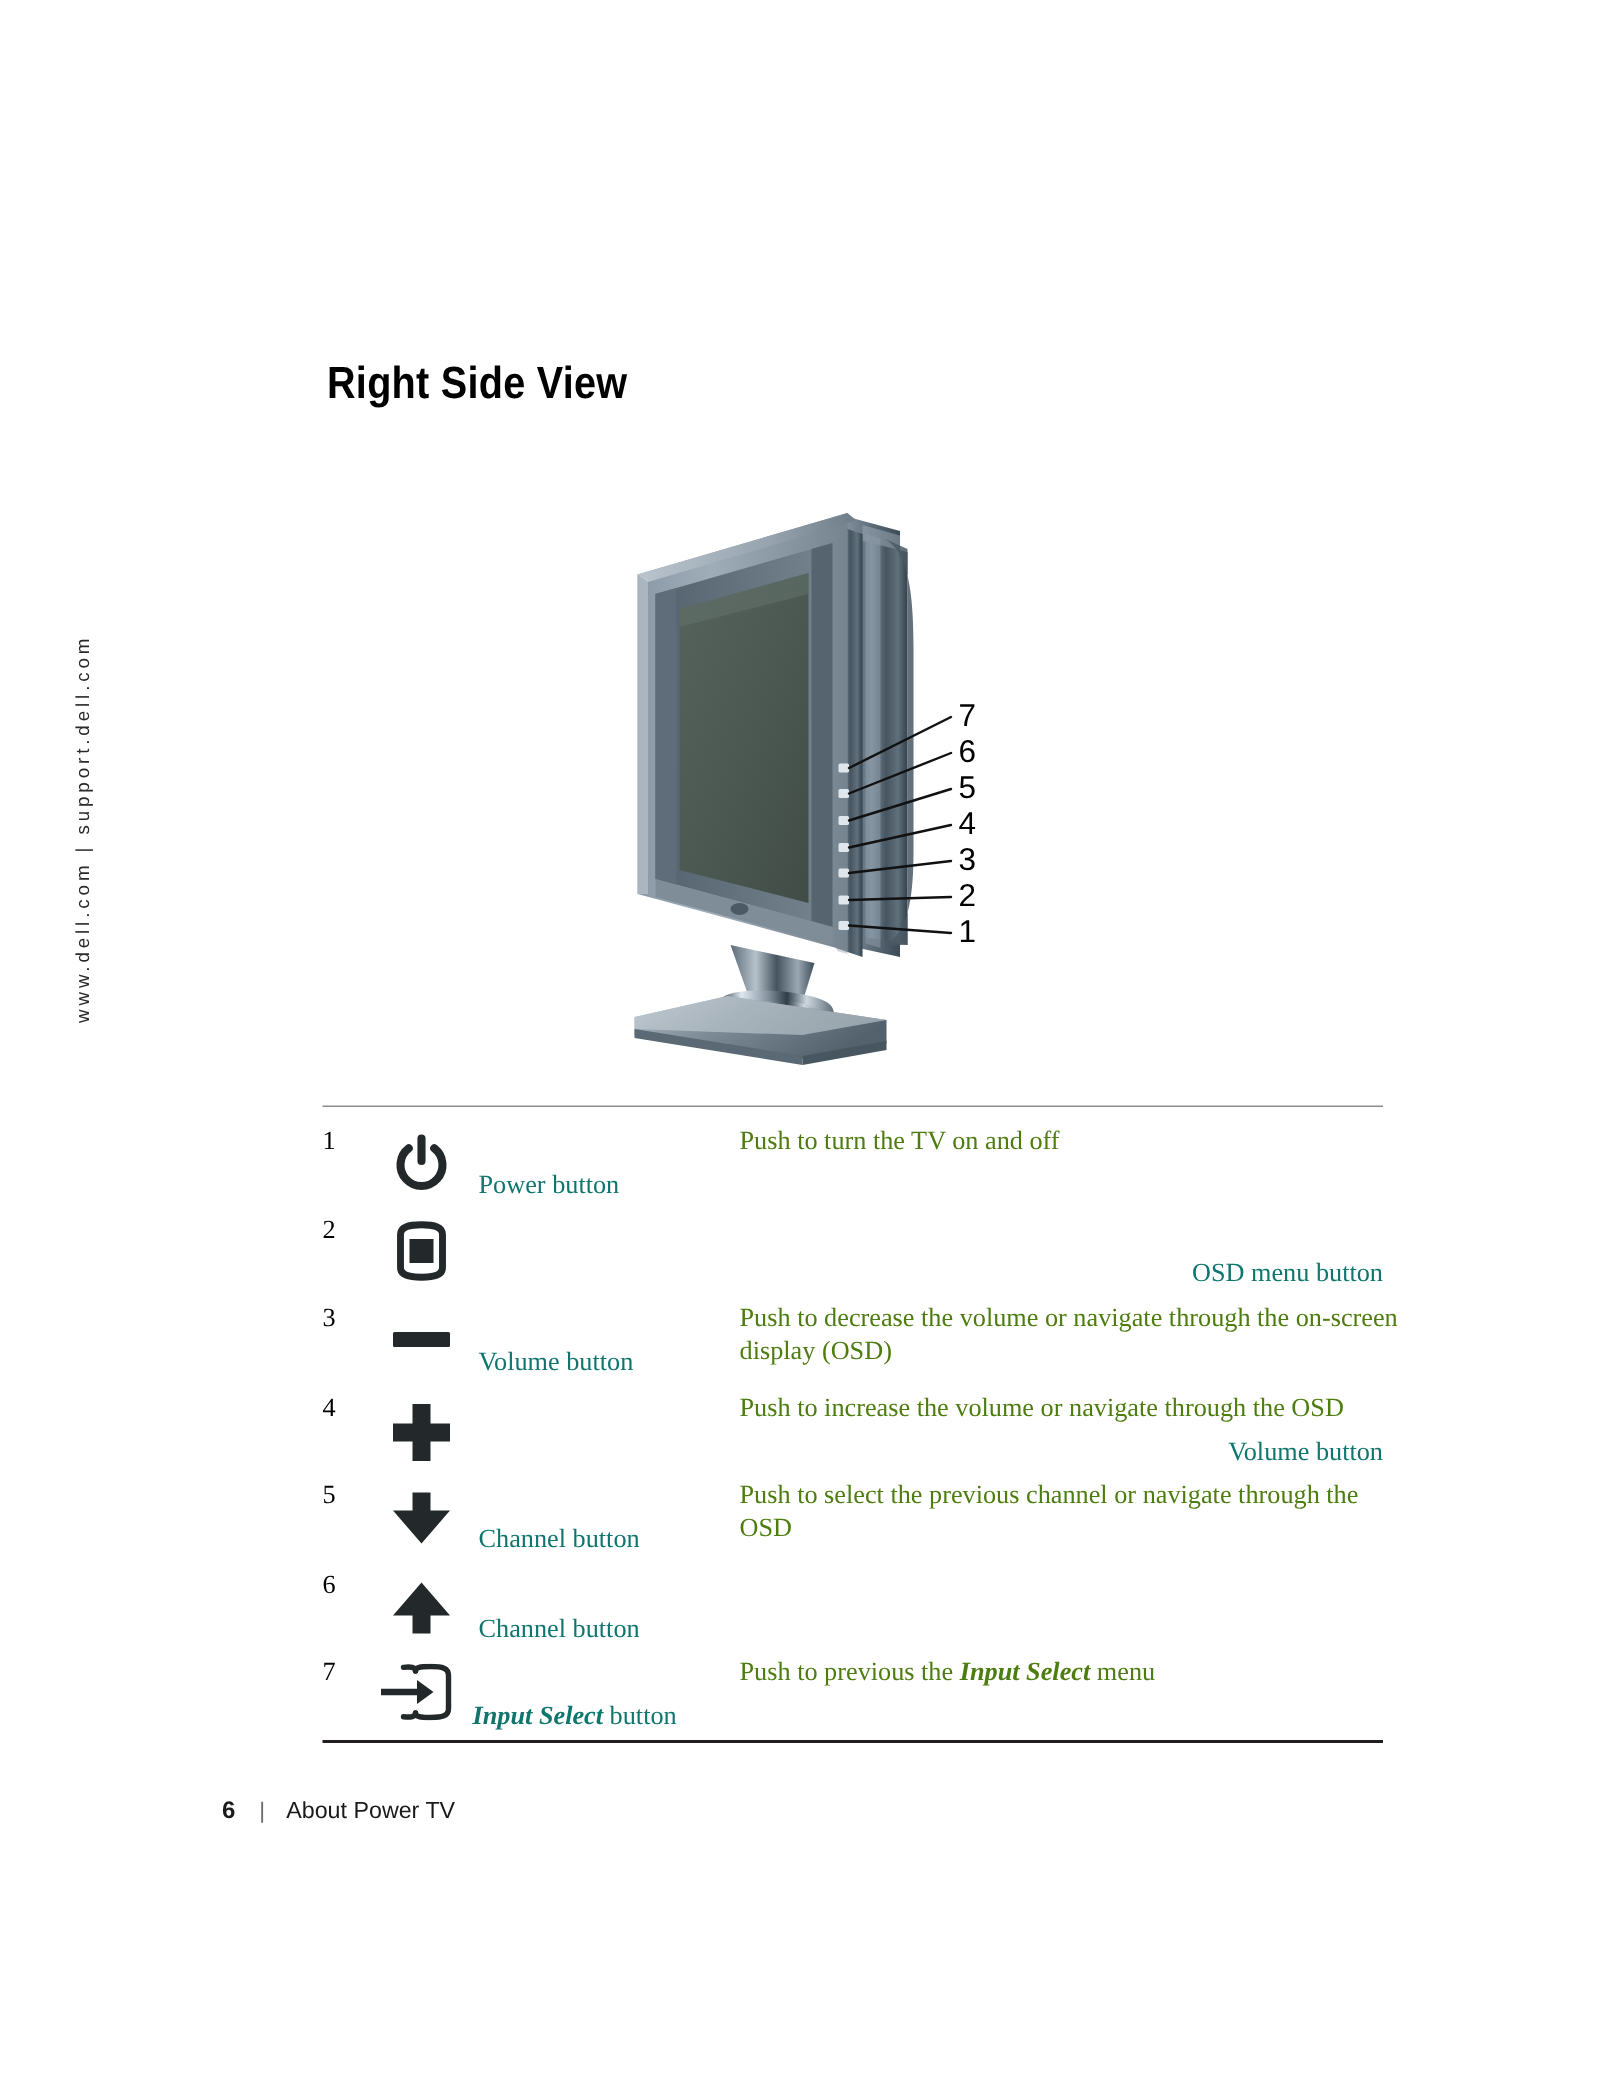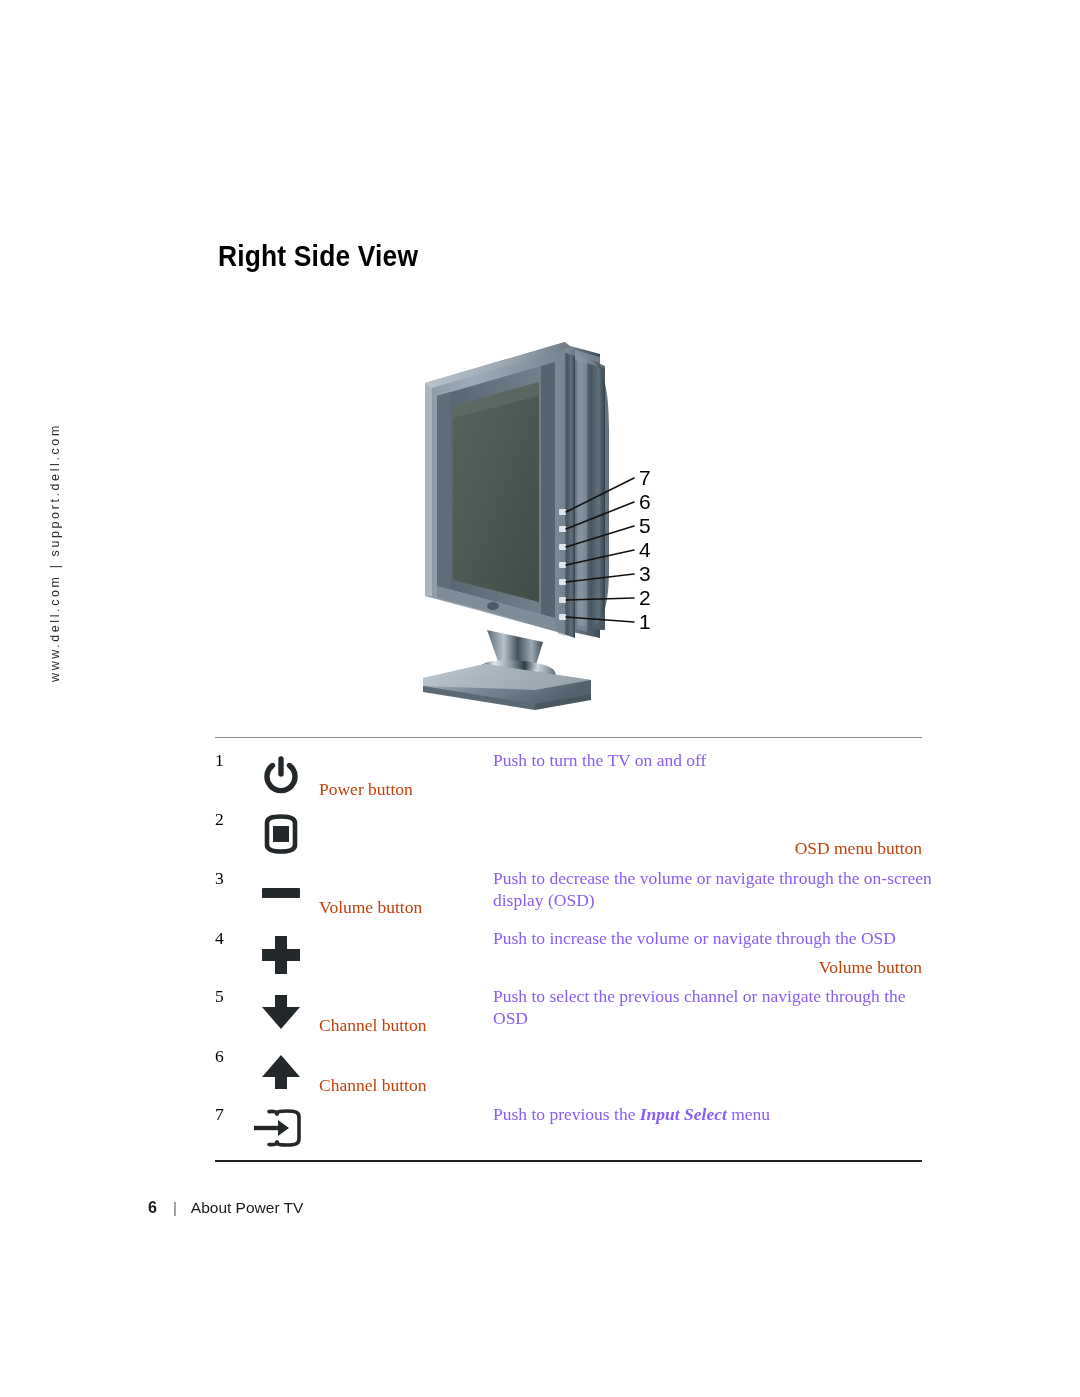"Push to turn the TV" .col-desc { color: #8b5cf6 -> #4d7c0f }
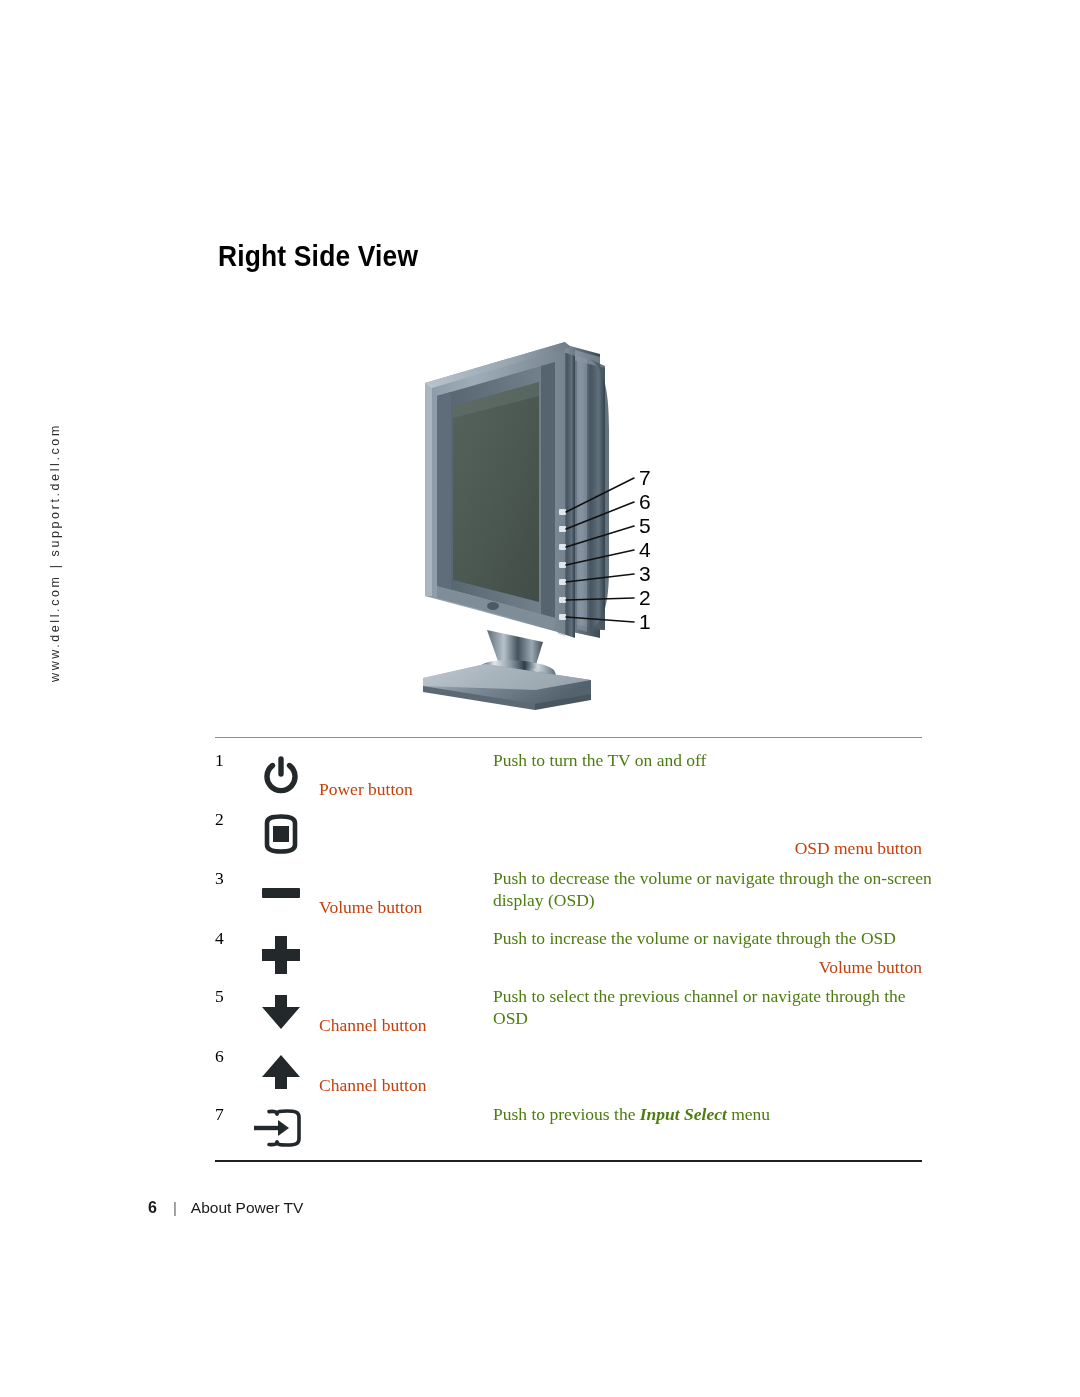"Power button" .col-label { color: #c2410c -> #0f766e }
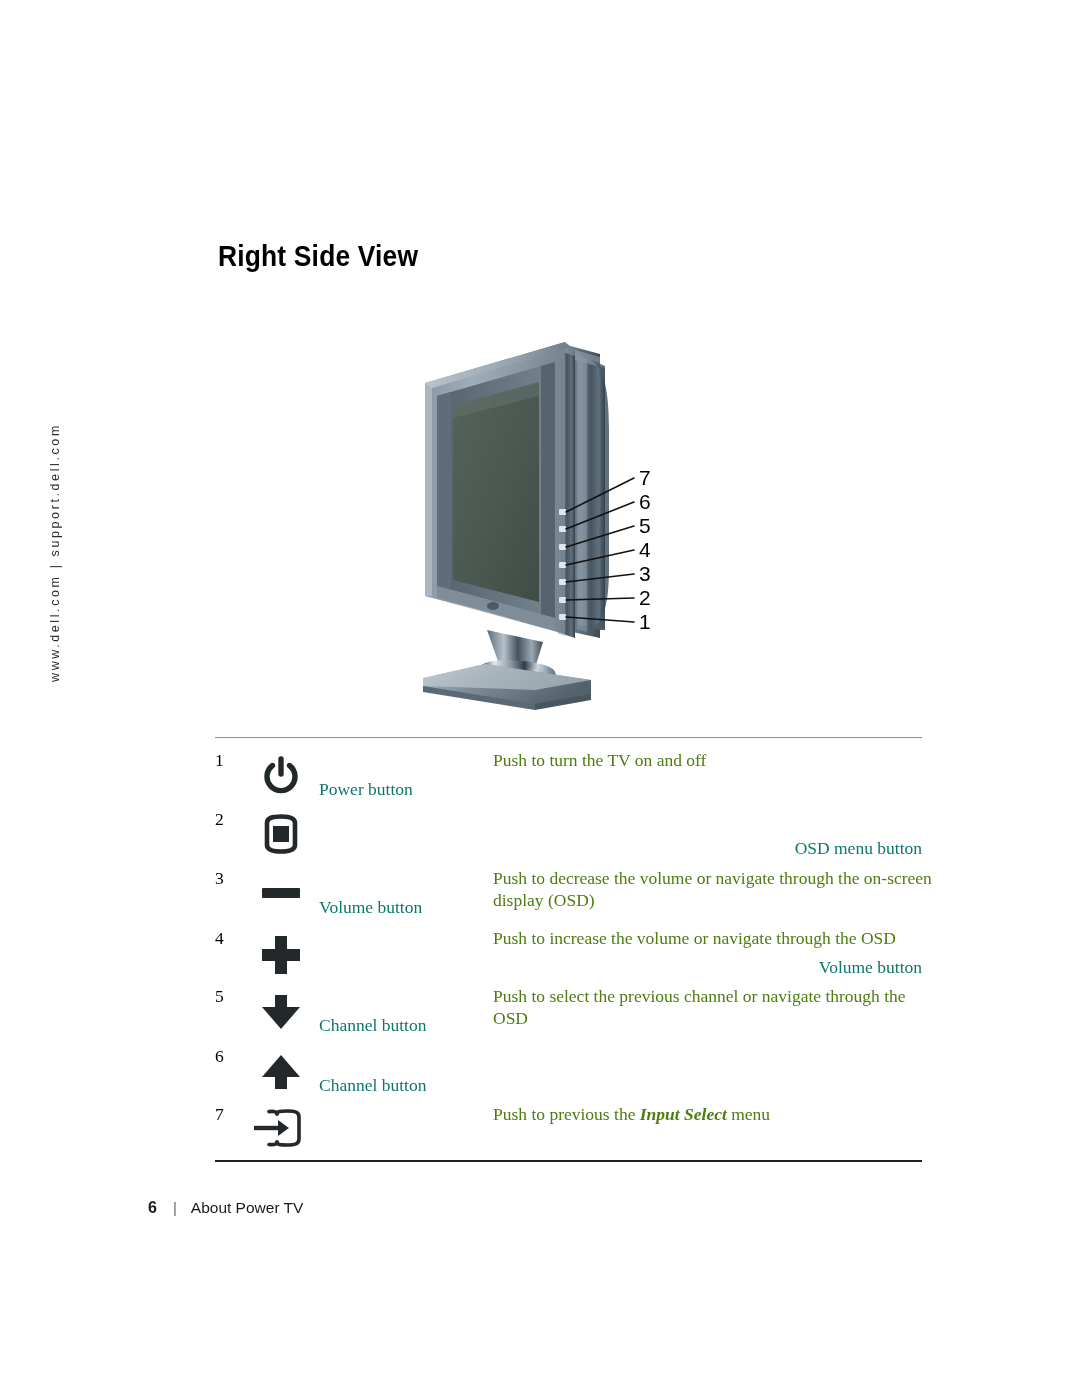"Input Select button" div.col-label { html: none -> <div> <b>Input Select</b><span> button</span> </div> }
